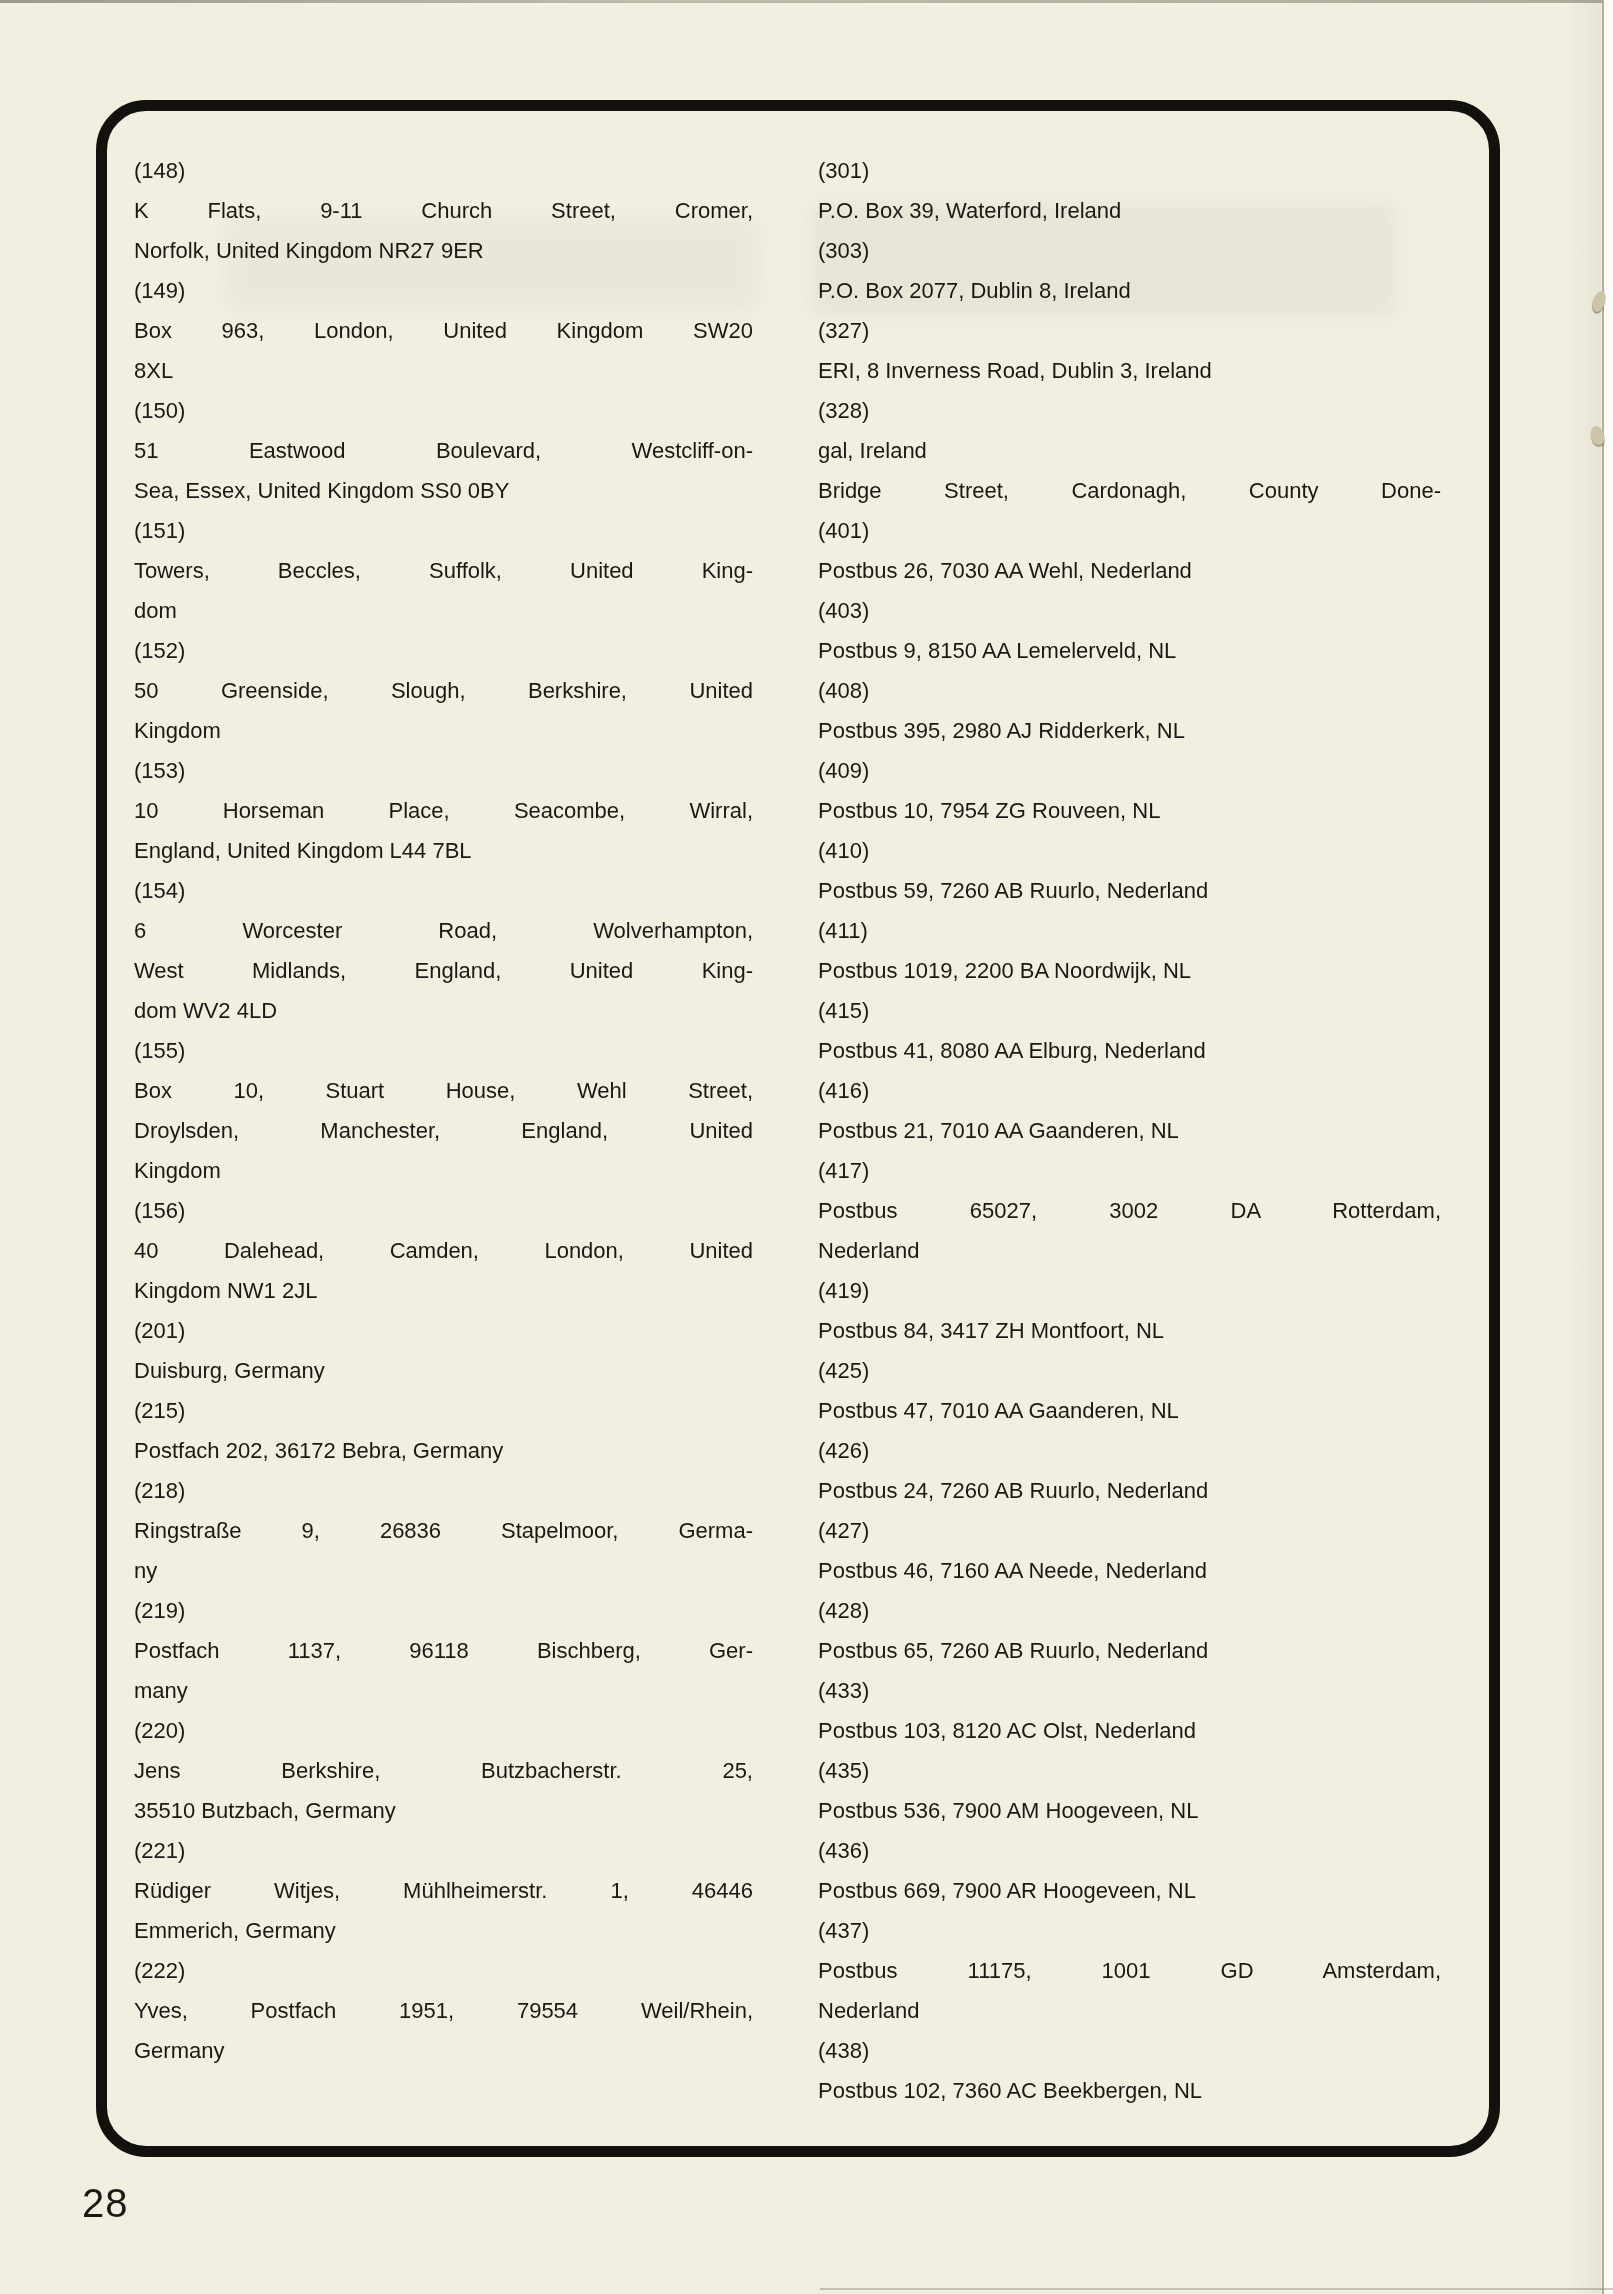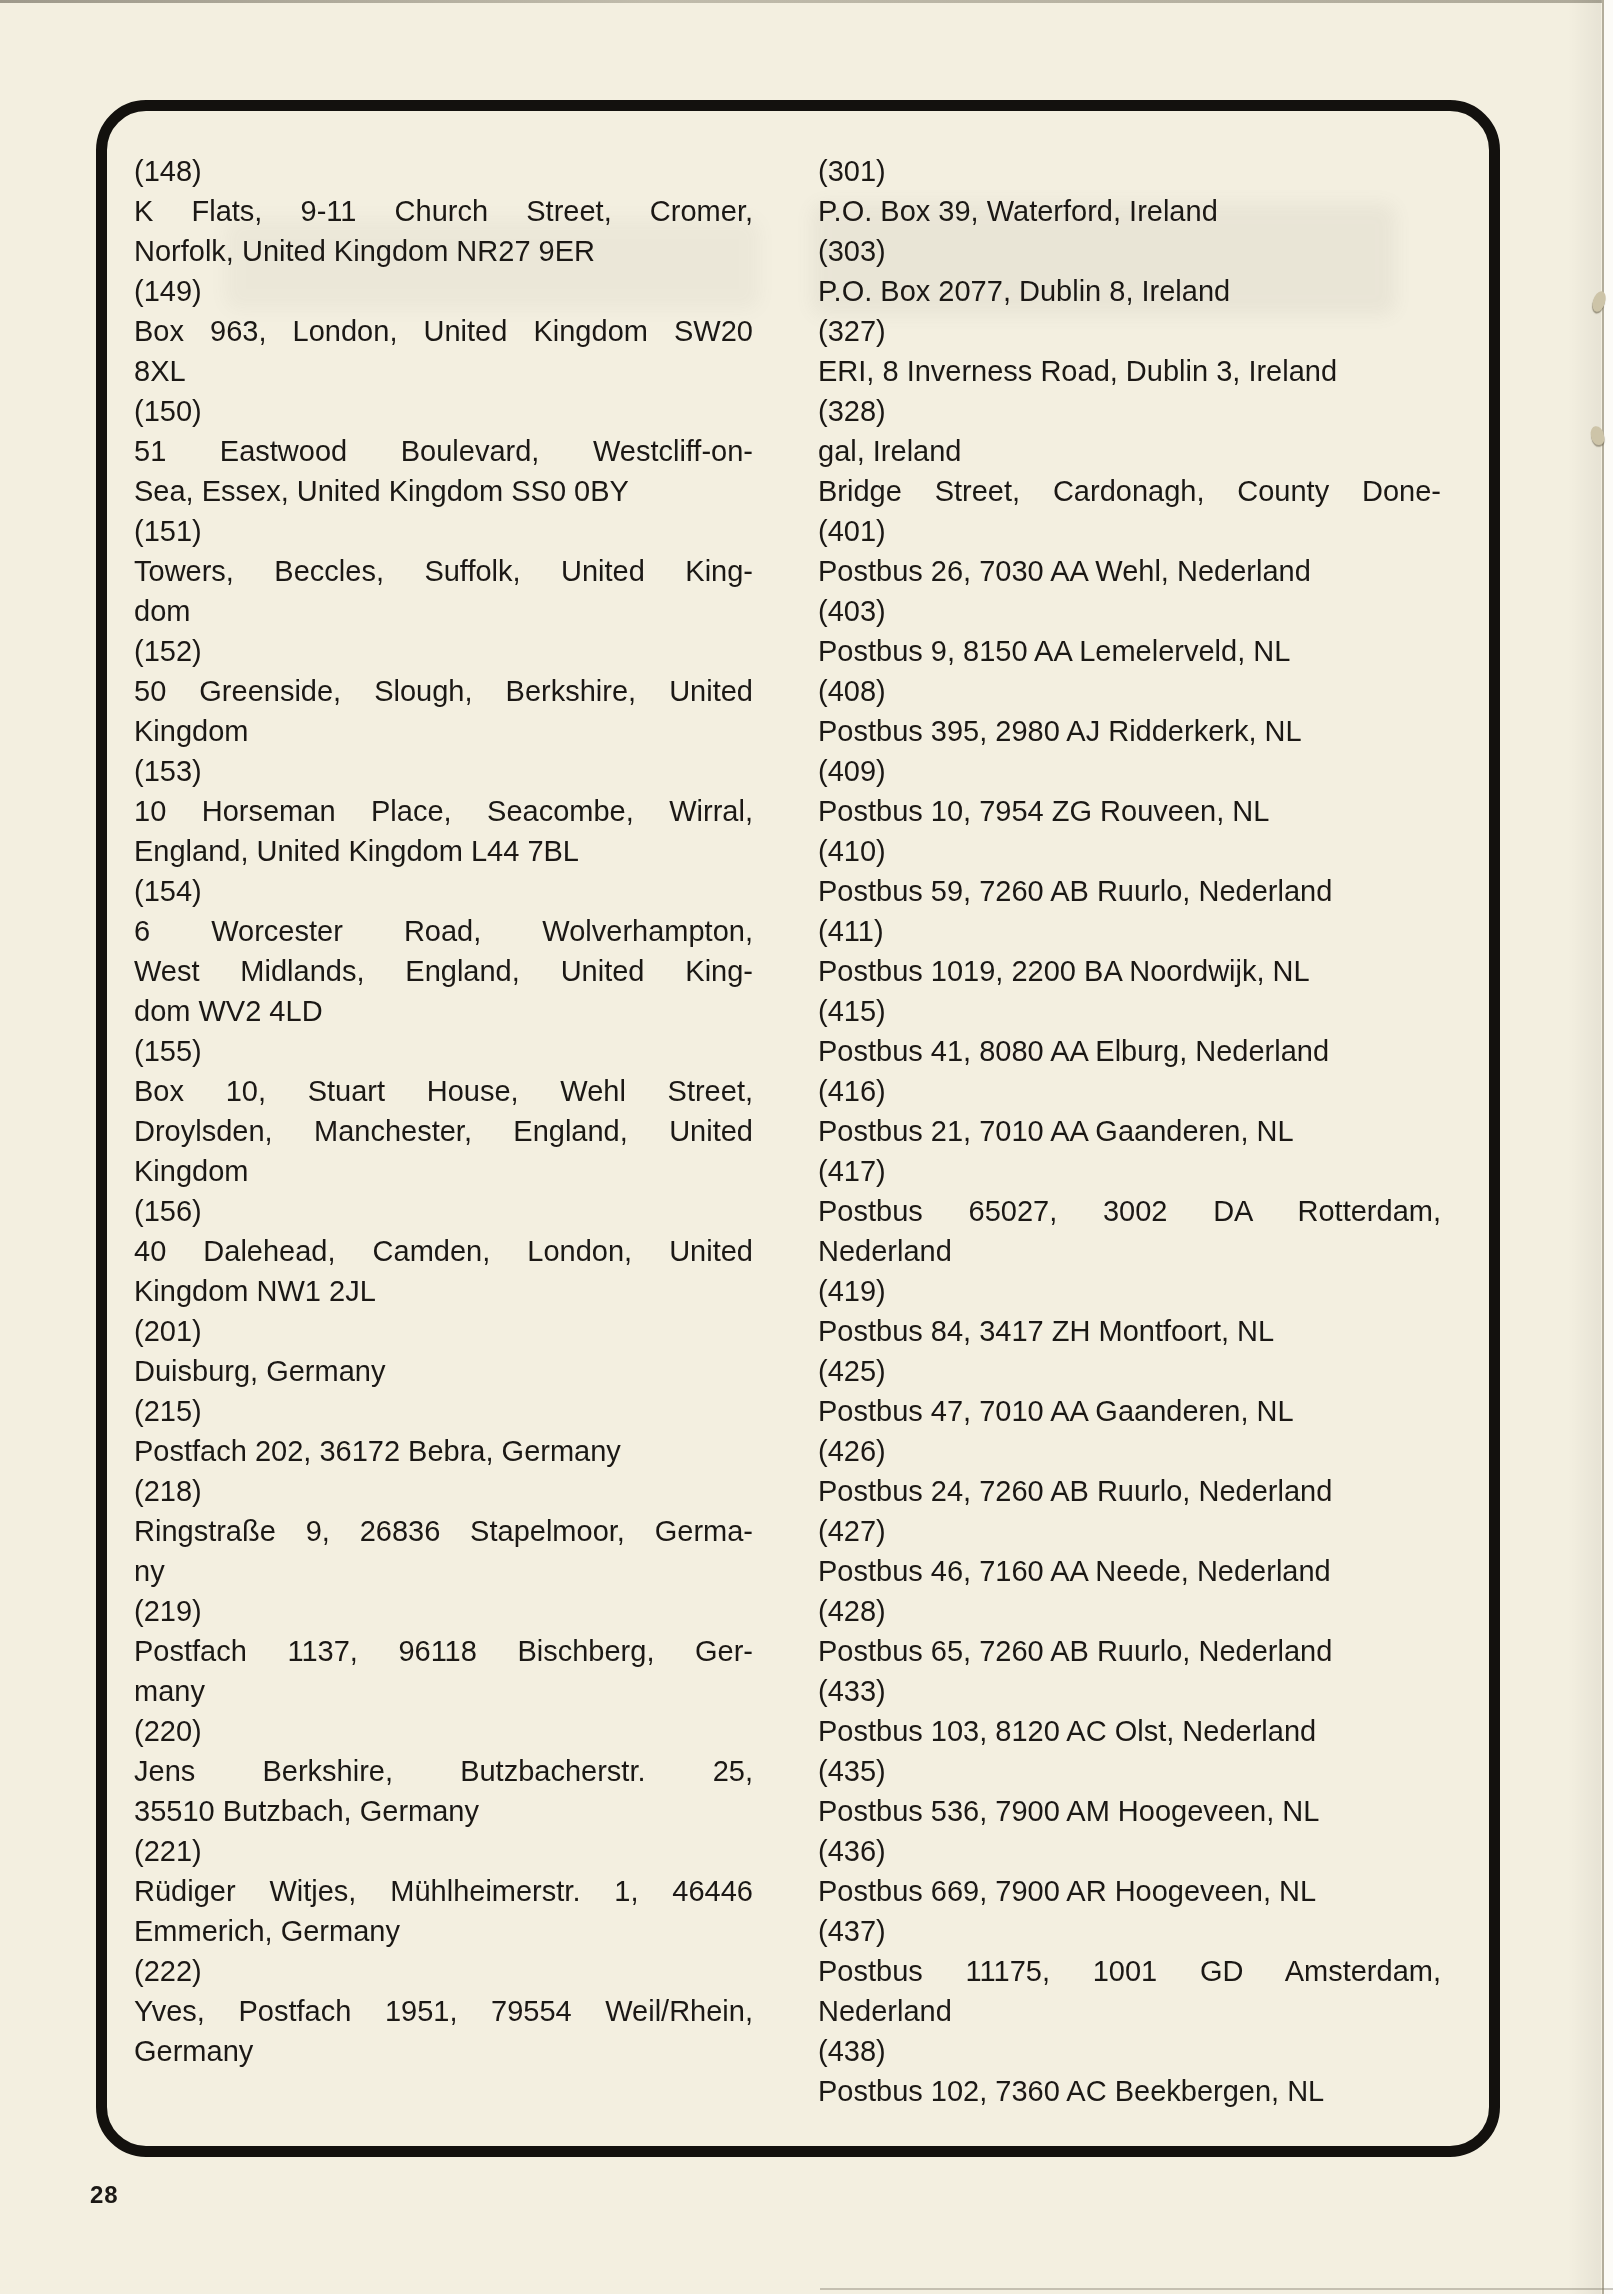"(148)" .col { font-size: 29px -> 22px }
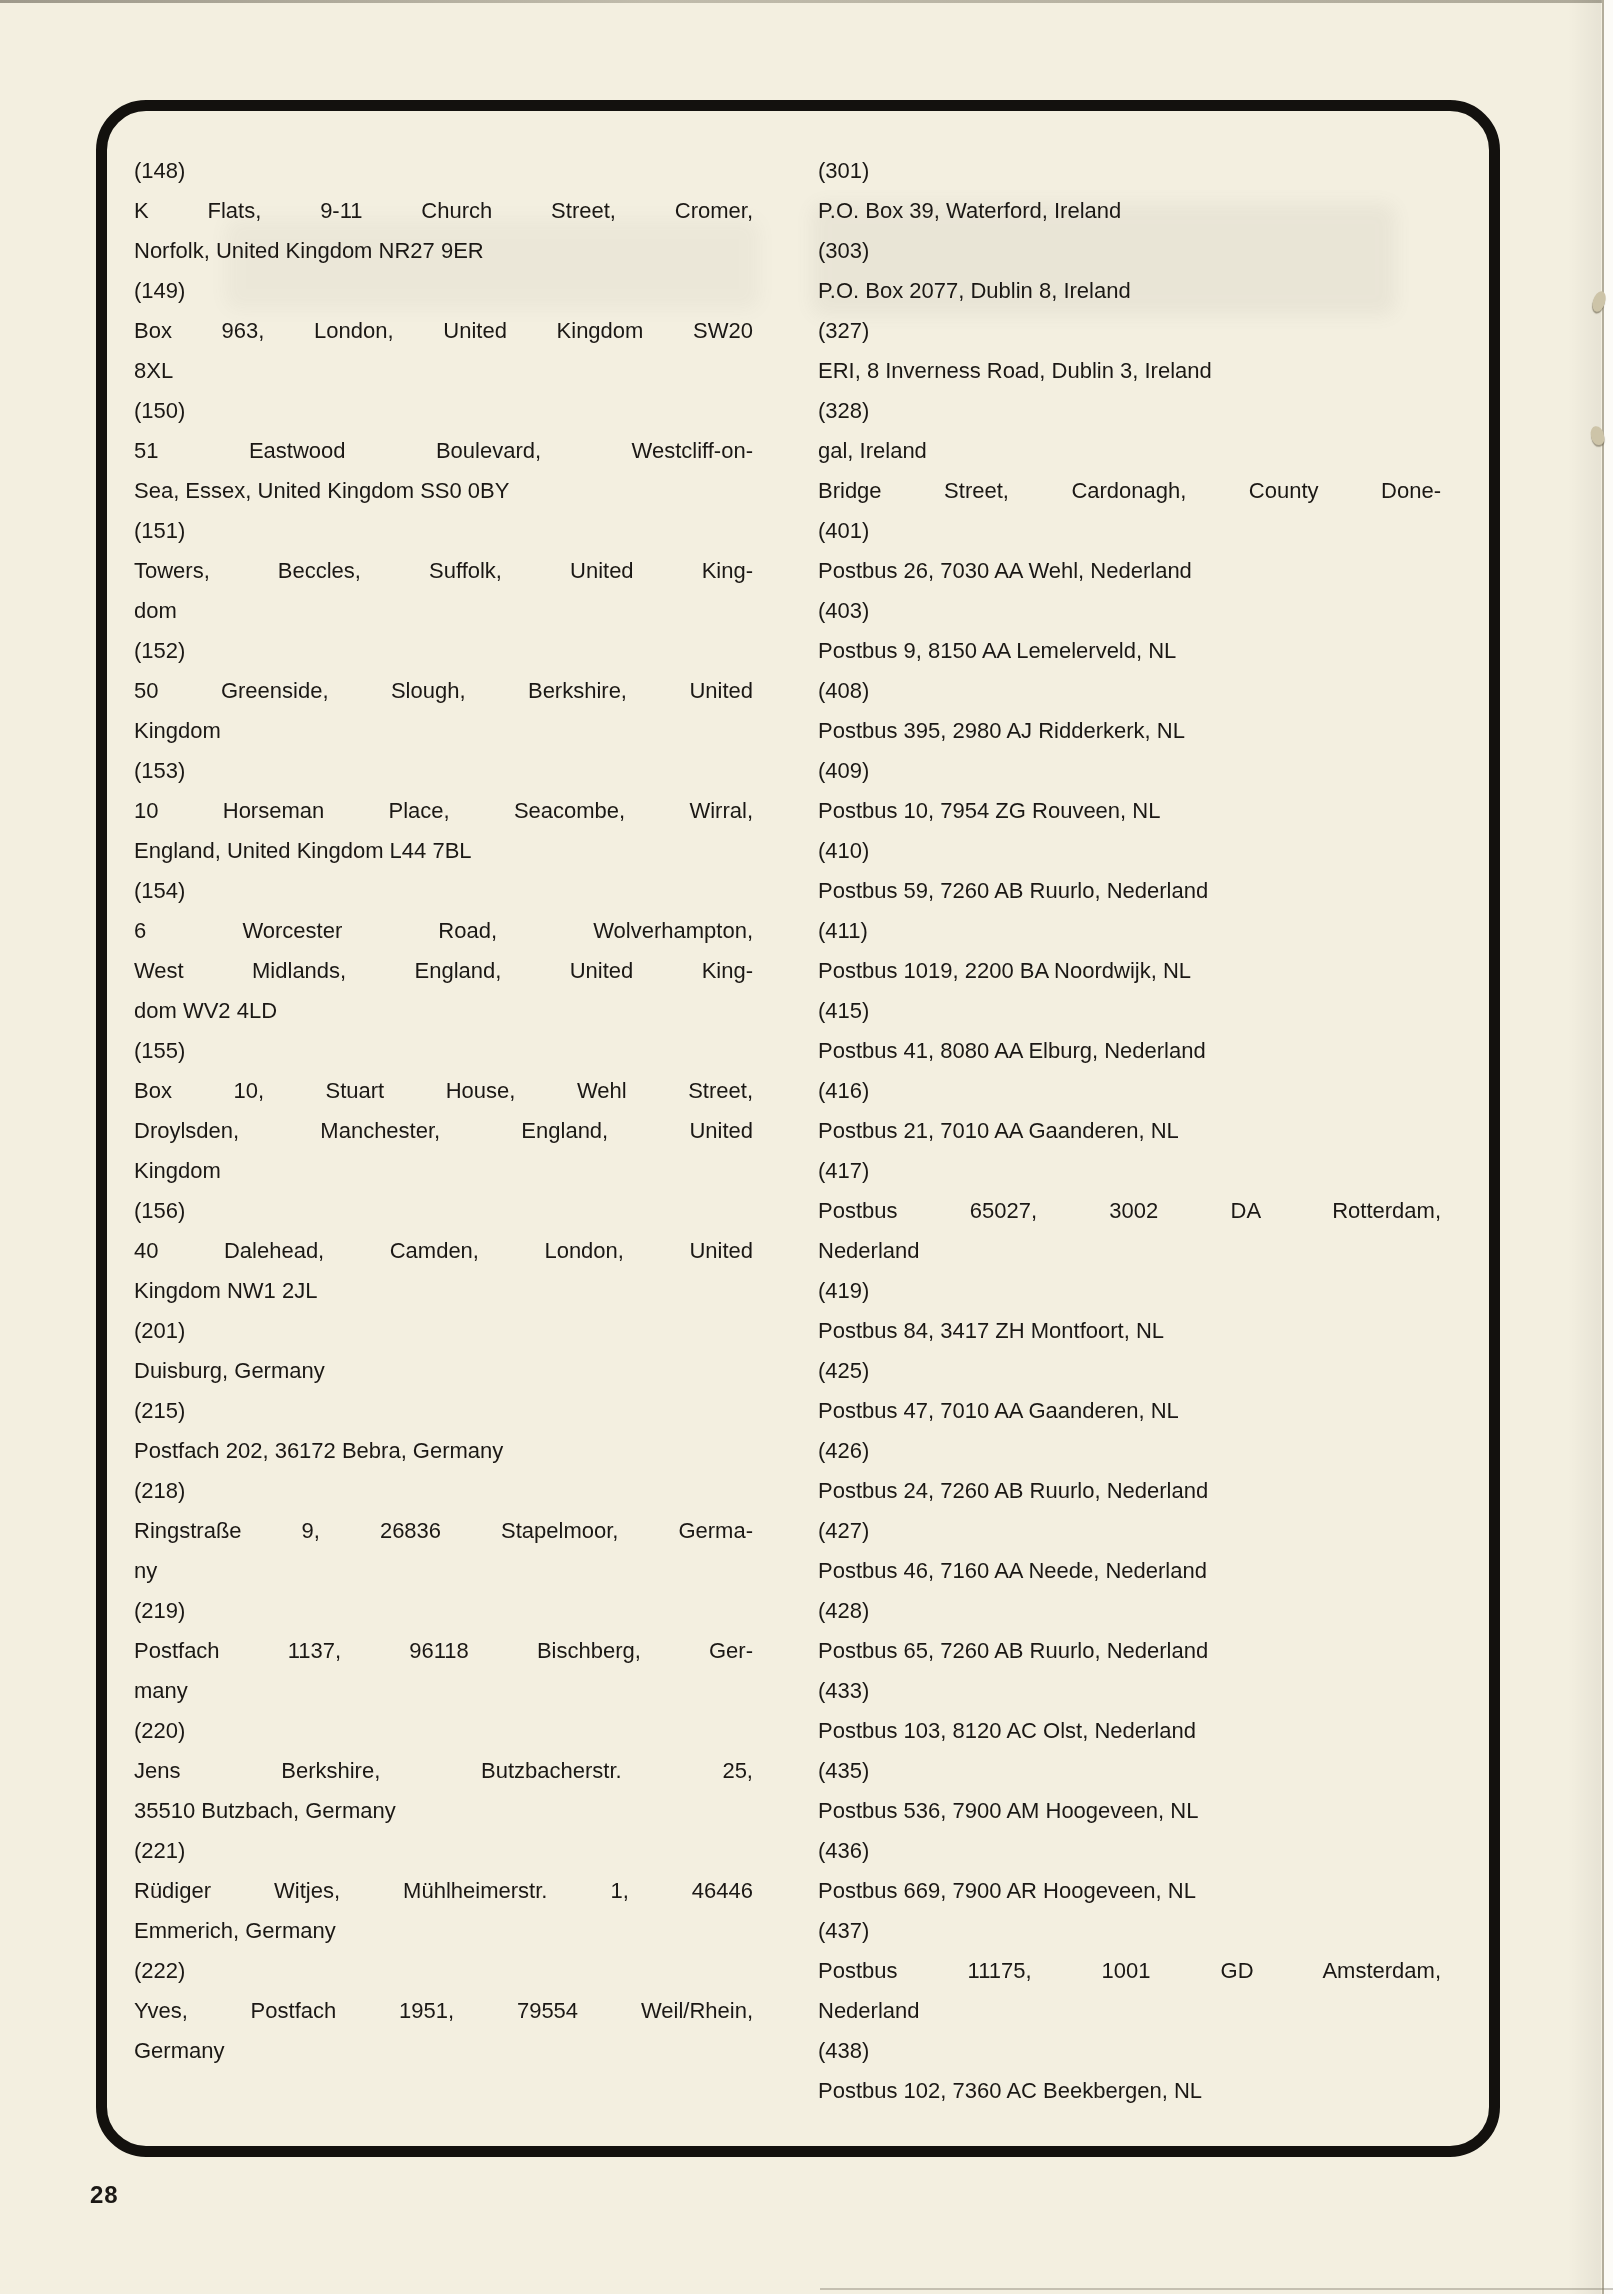"28" .pagenum { font-size: 24px -> 40px; font-weight: bold -> normal; margin-left: 8px -> none }
